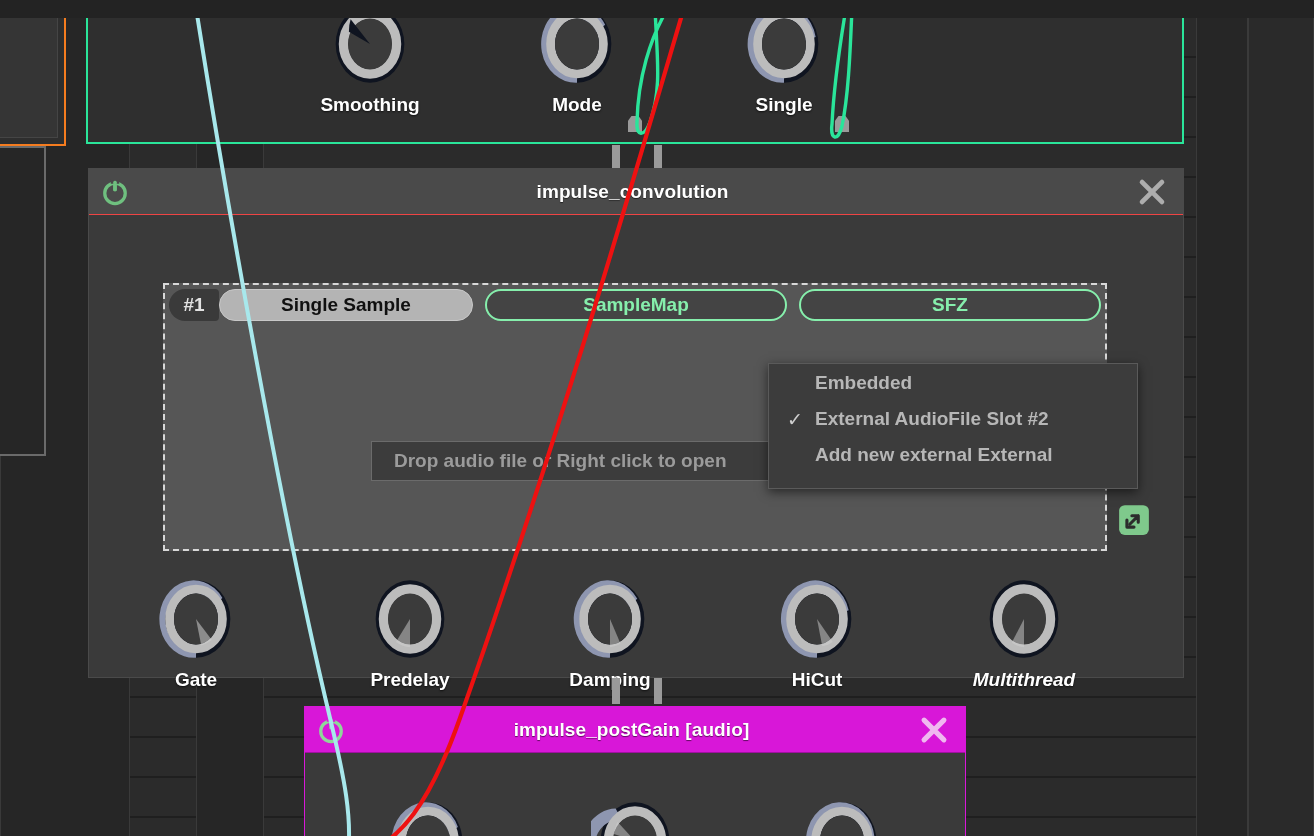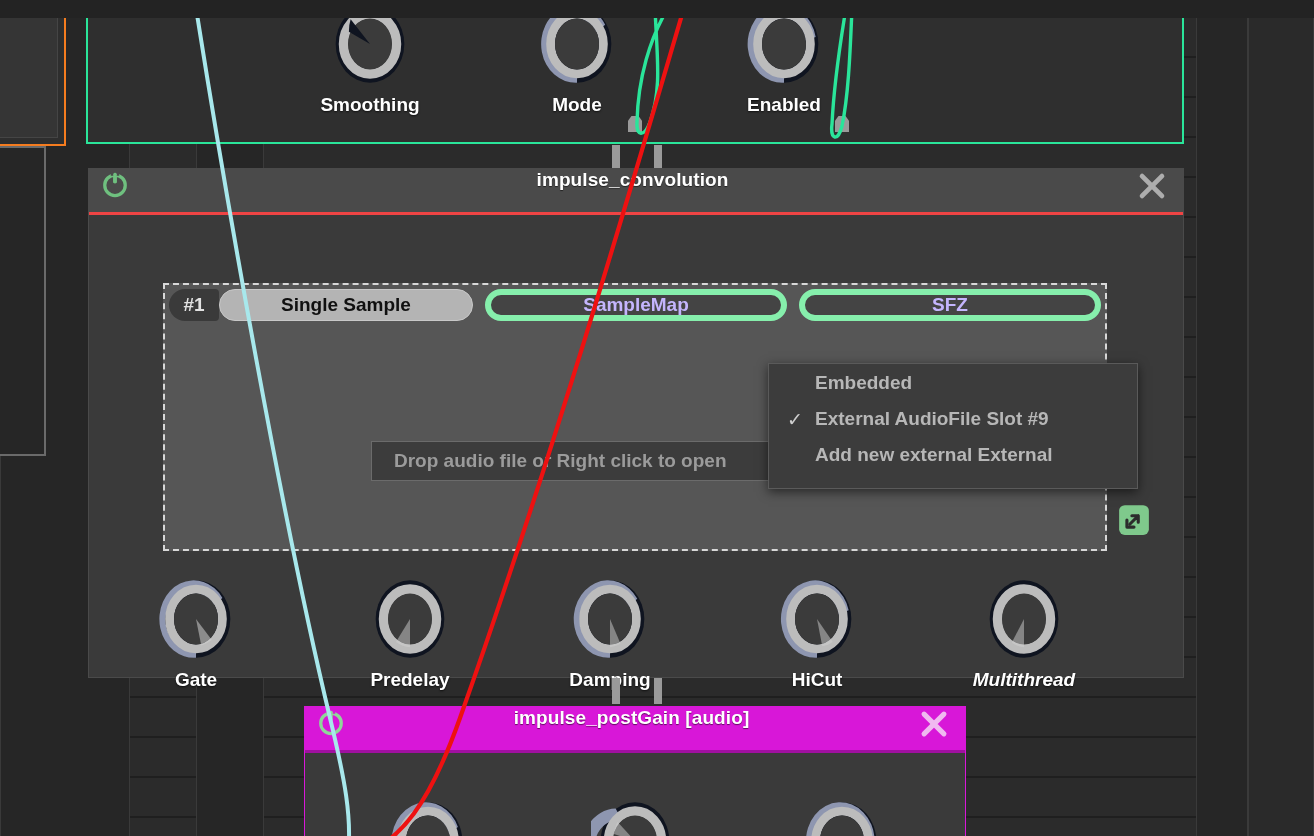"Enabled" div.knob-label { text: Enabled -> Single }
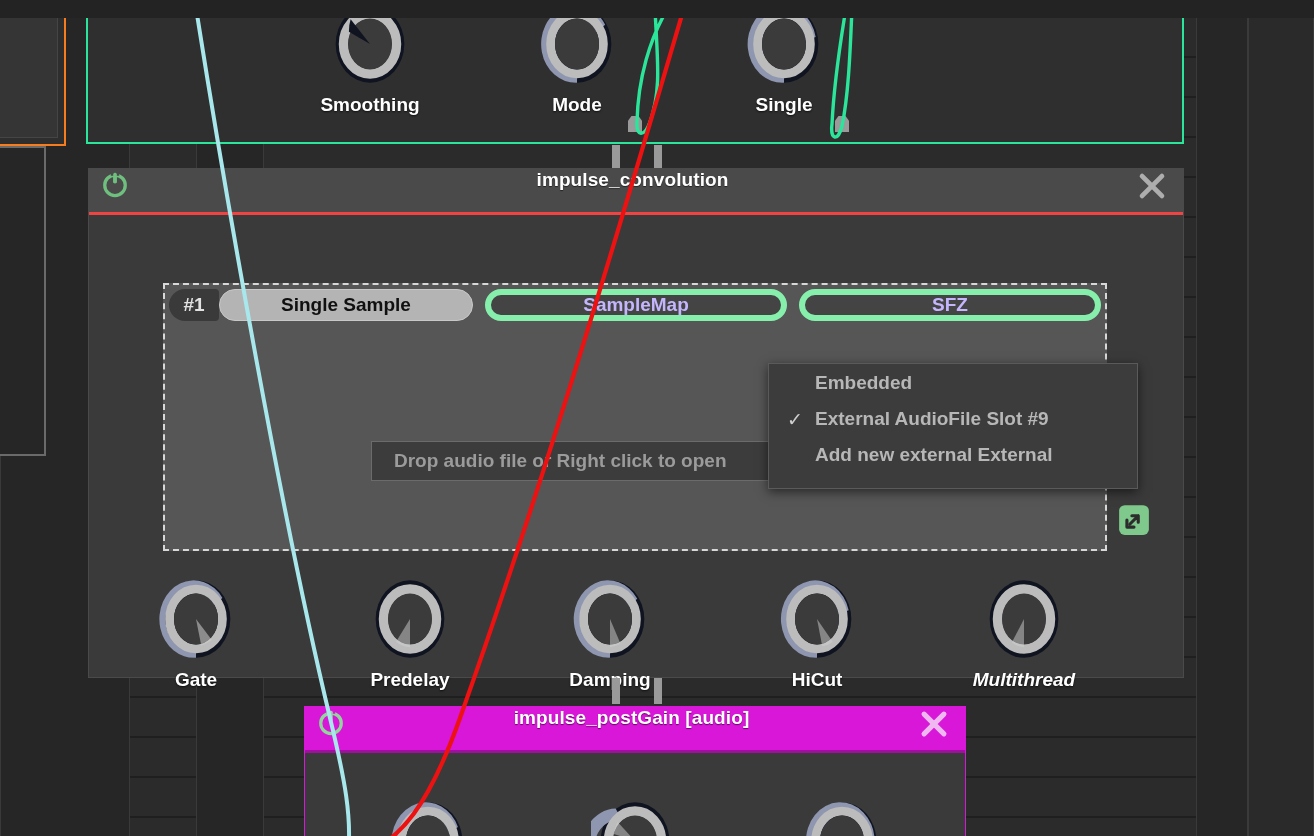"impulse_convolution" .module-header { align-items: flex-start -> center; border-bottom: 3px solid #ef4444 -> 1px solid #ef4444 }
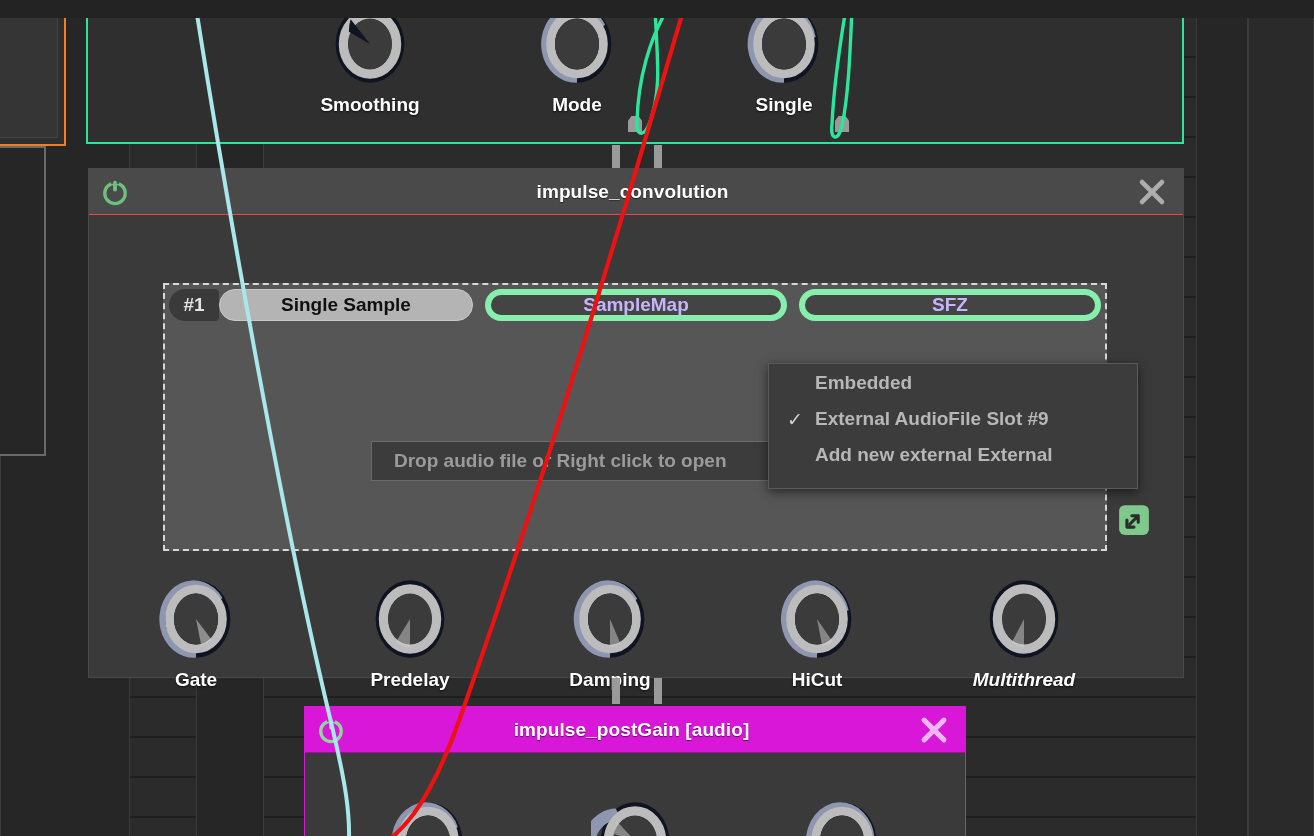"SampleMap" .tab.inactive { border: 6px solid #86efac -> 2px solid #86efac; color: #c4b5fd -> #86efac }
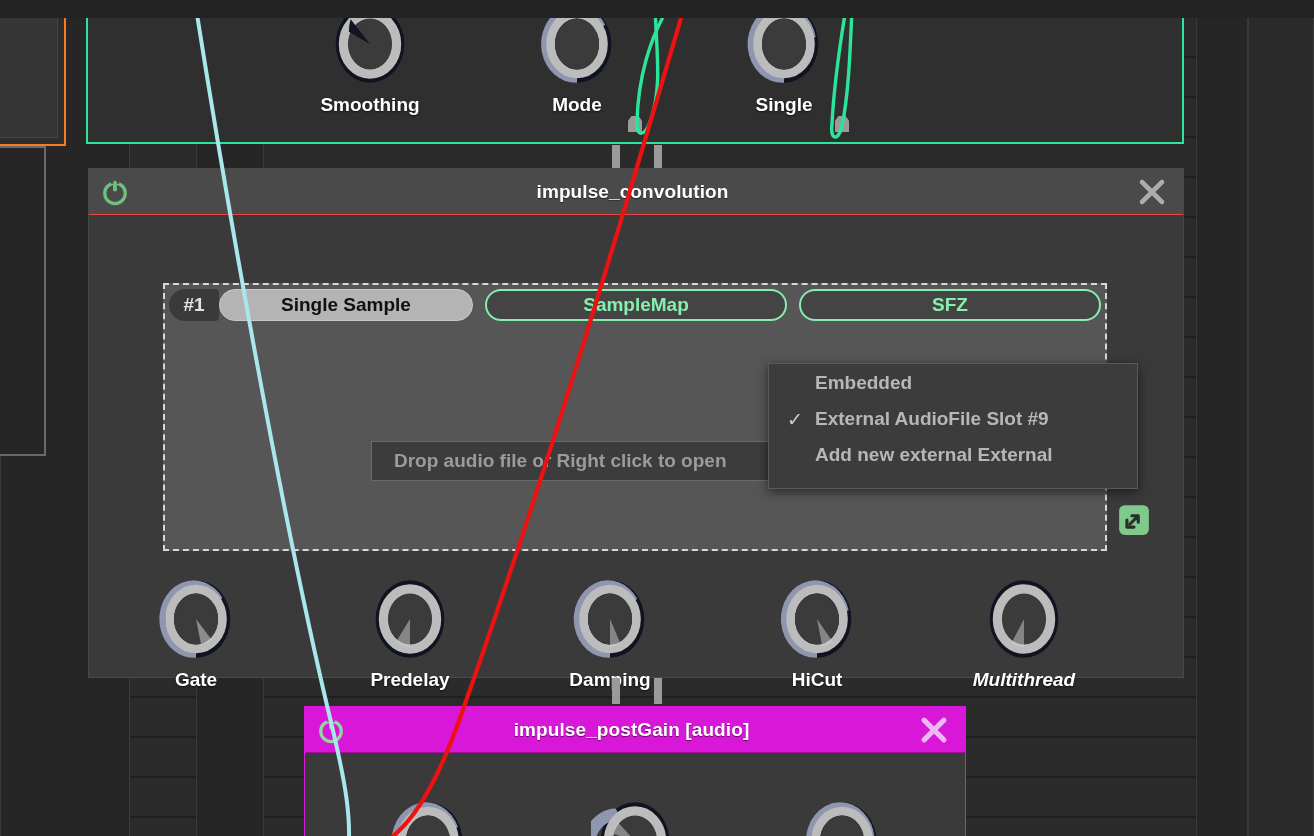"External AudioFile Slot #9" span { text: 9 -> 2 }
